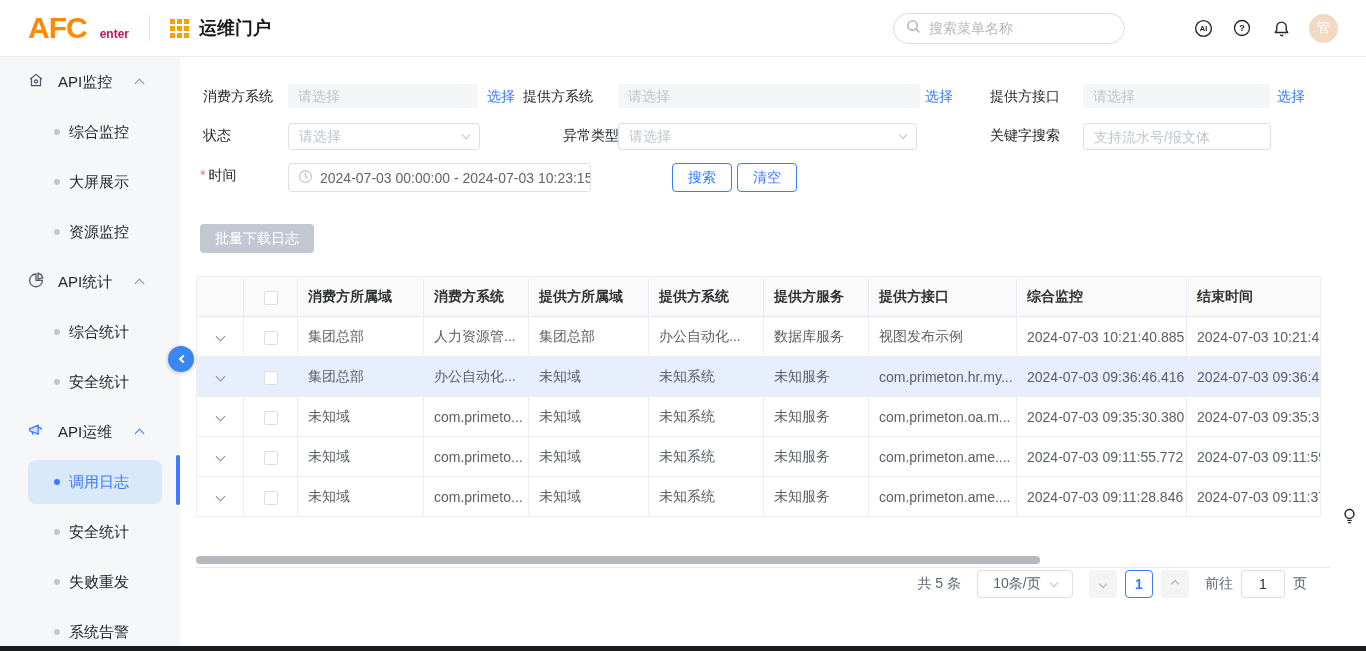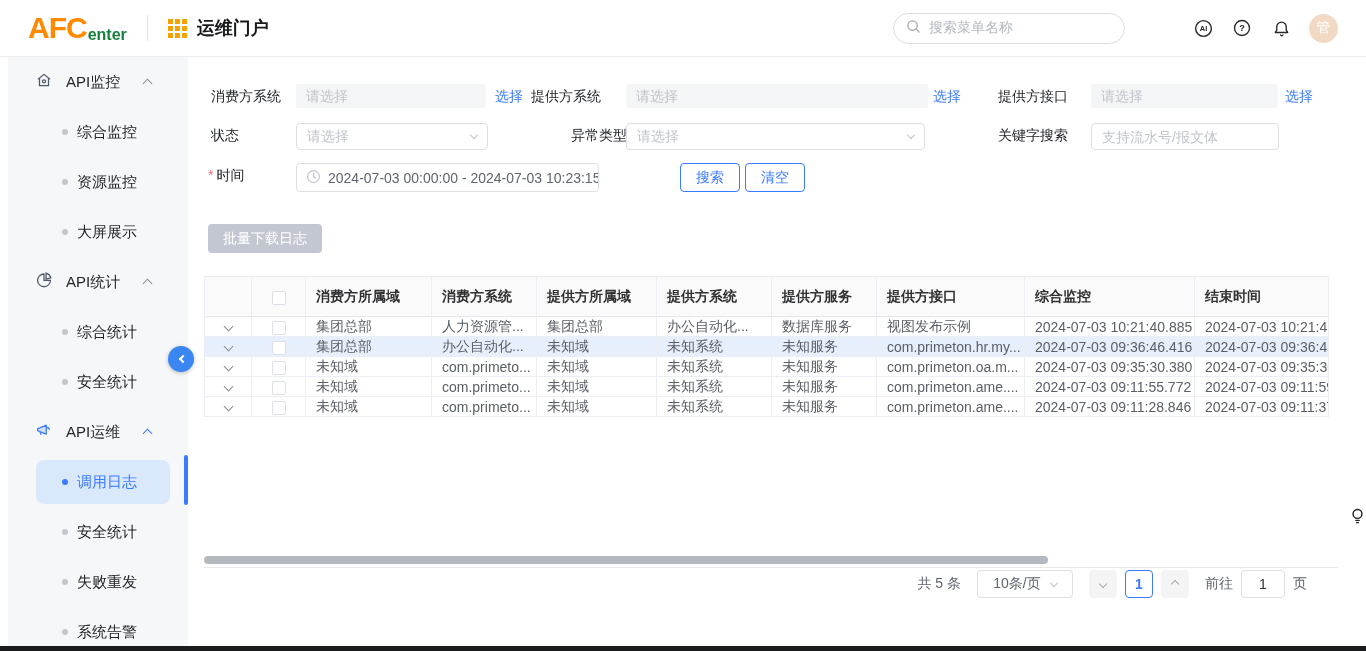"enter" .logo-sub { color: #15803d -> #be185d; font-size: 16px -> 12px; margin-left: 1px -> 13px }
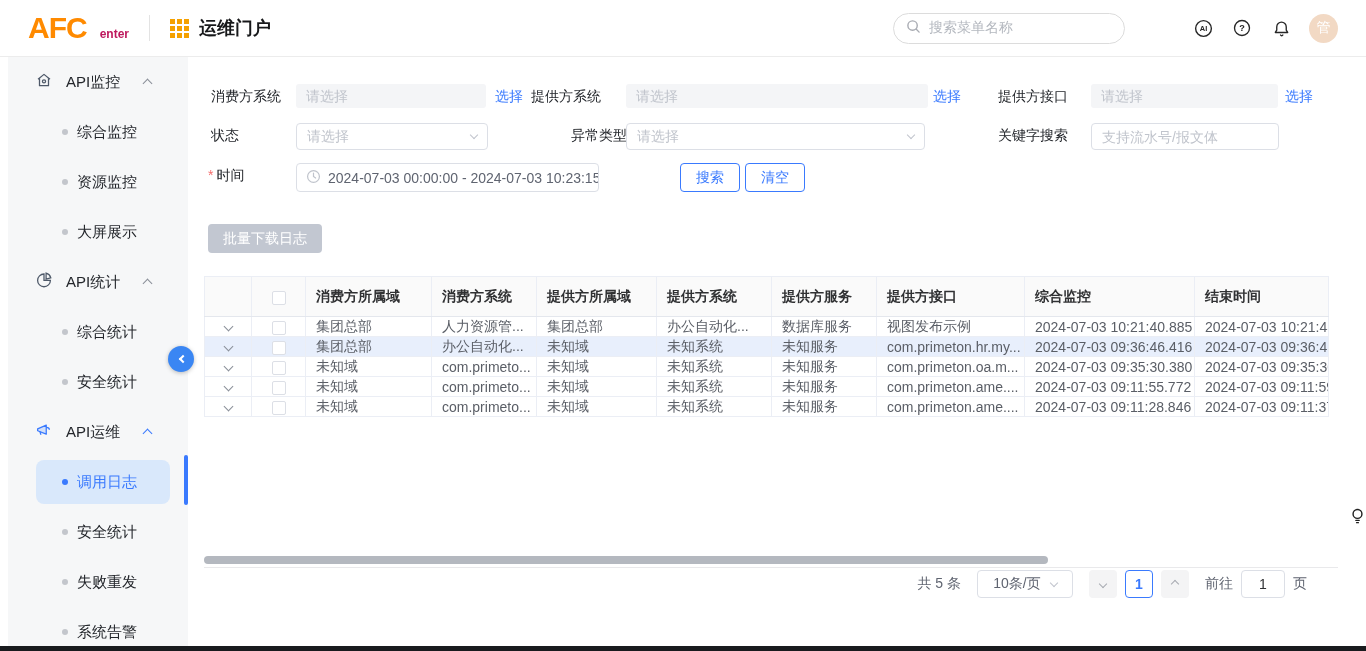"搜索菜单名称" .search-pill input { font-family: Liberation Serif, serif -> Liberation Sans, sans-serif }
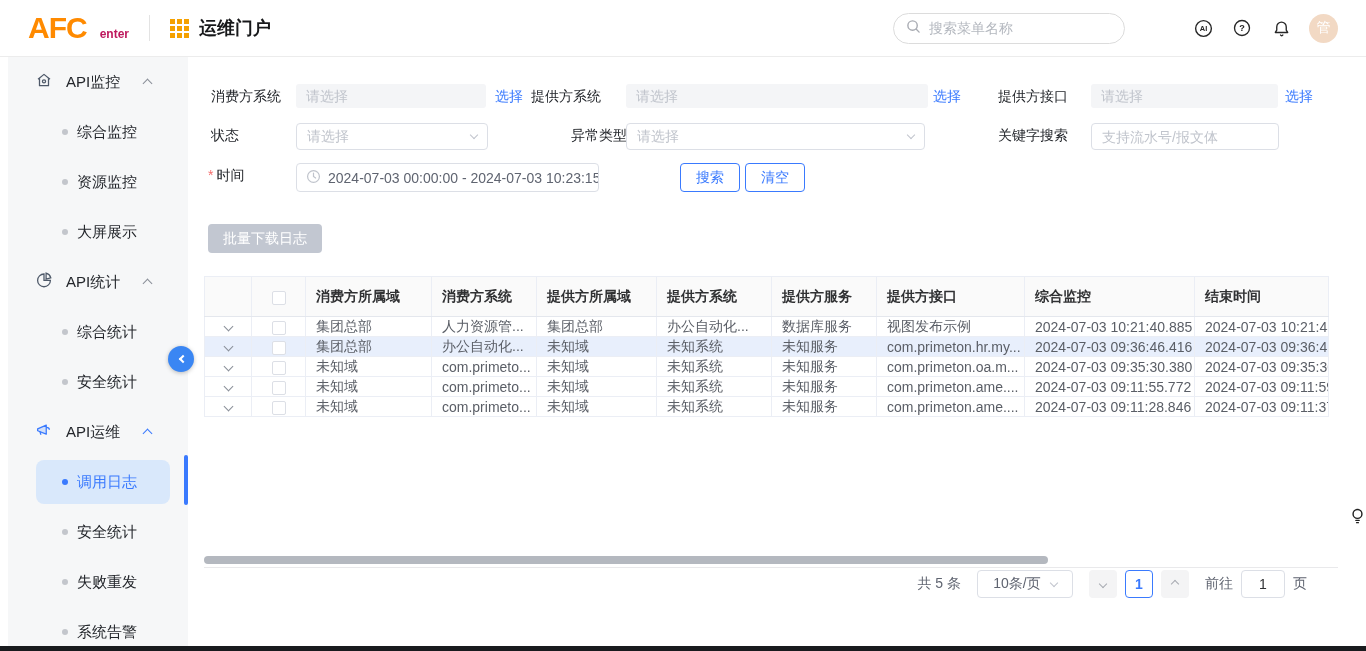"API监控" .body { padding-left: 8px -> none }
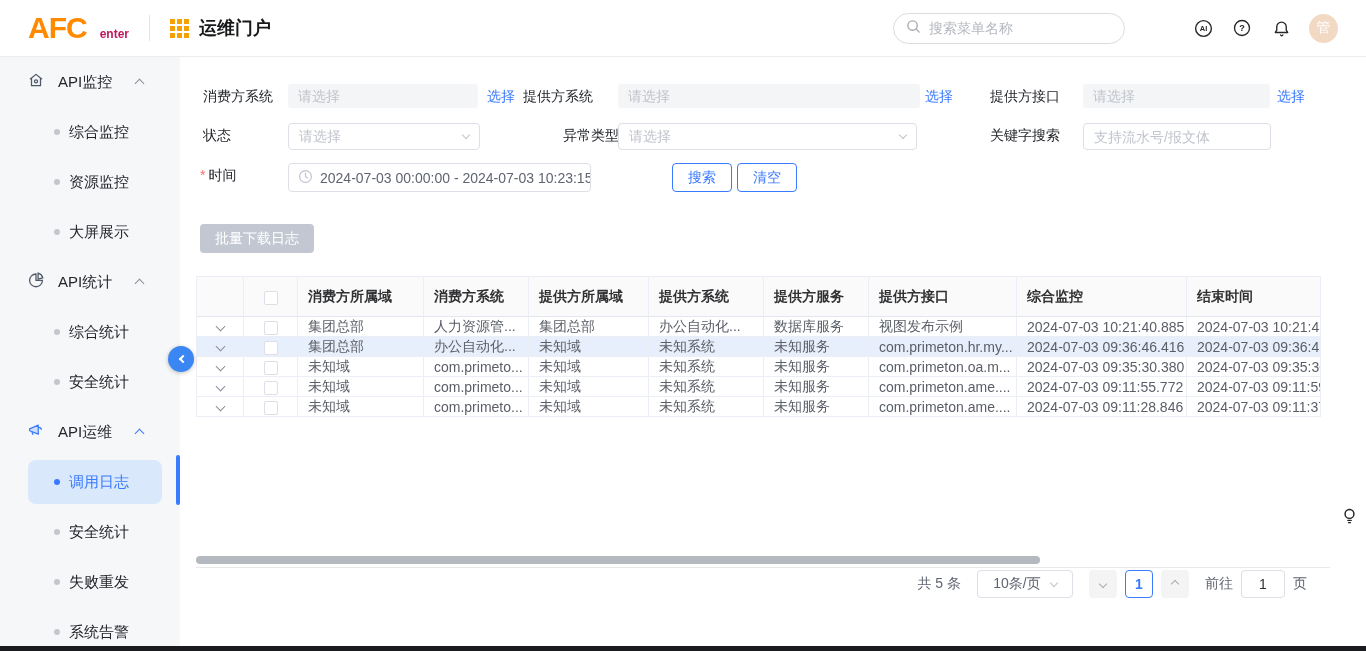"资源监控" div.side-sub { order: before "大屏展示" -> after "大屏展示" }
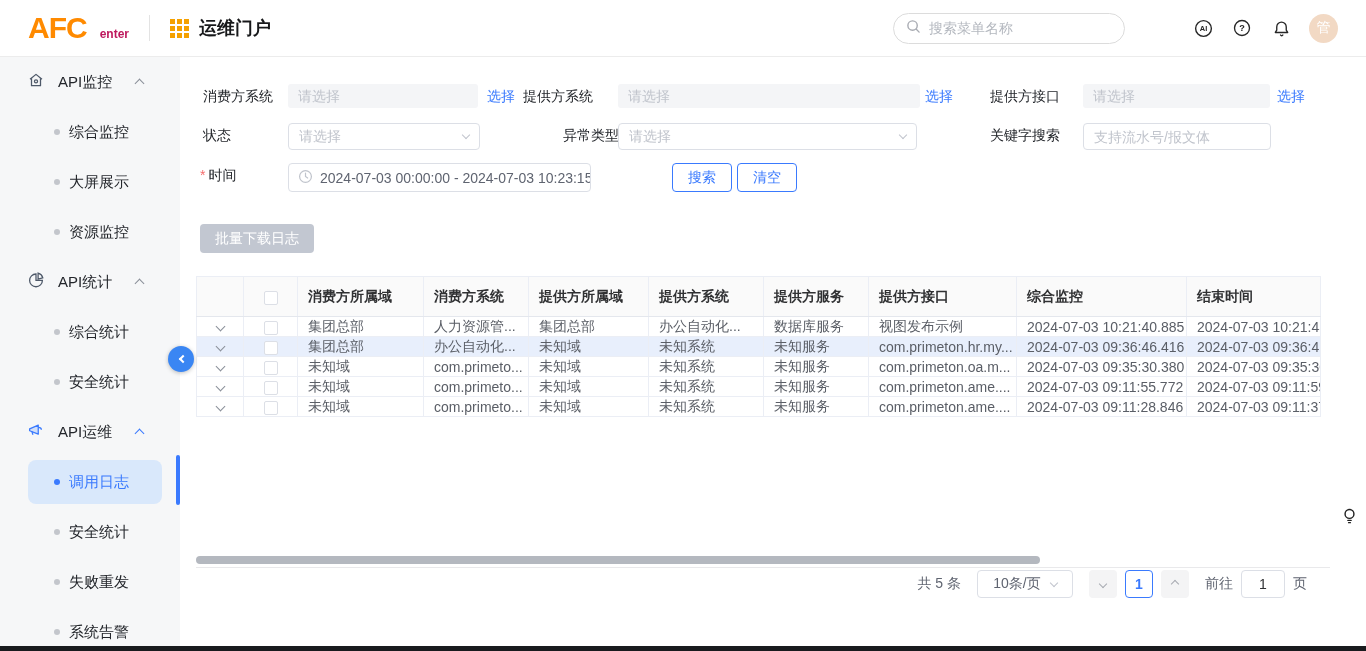"集团总部" .log-table td { height: 20px -> 40px }
